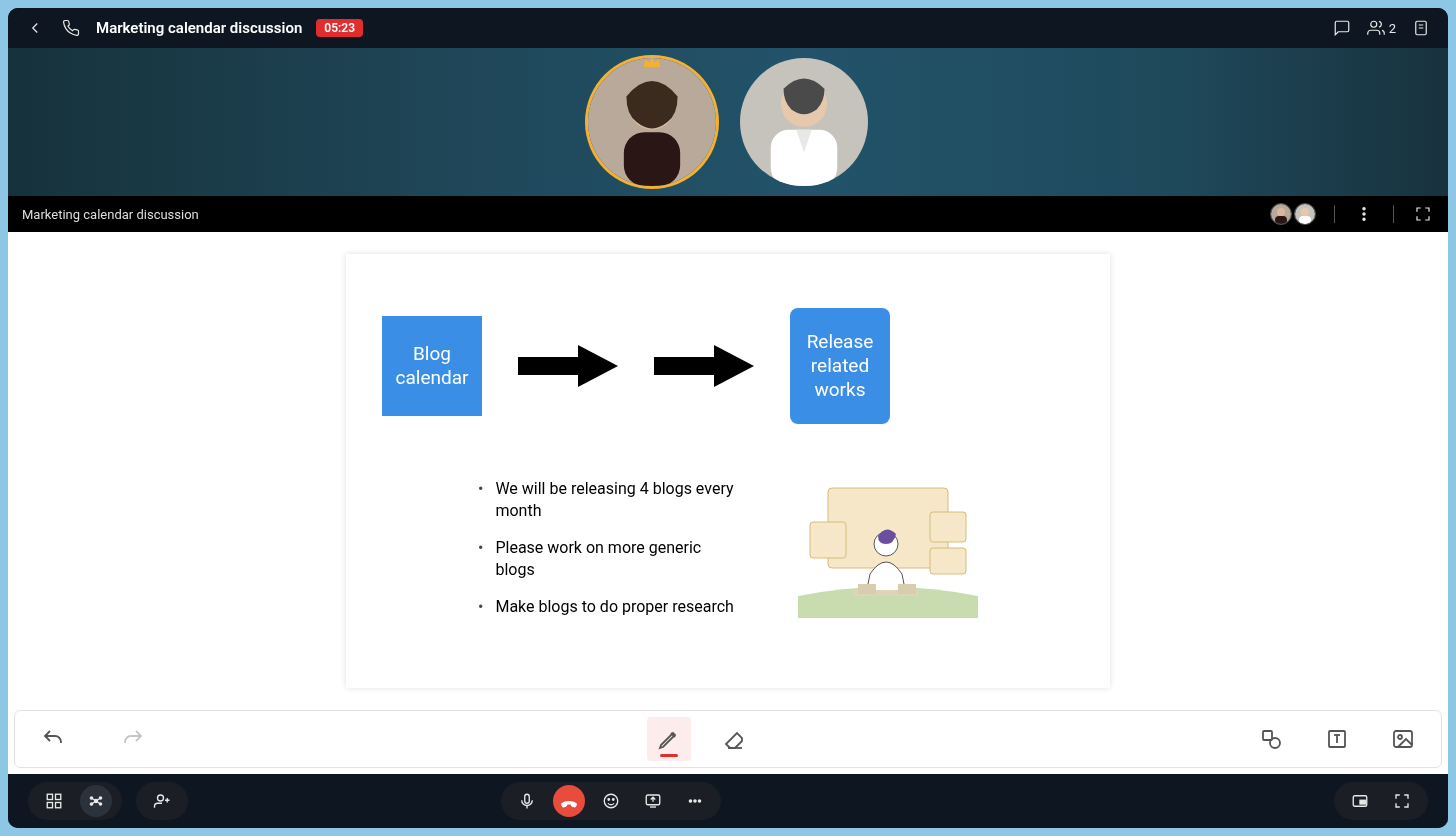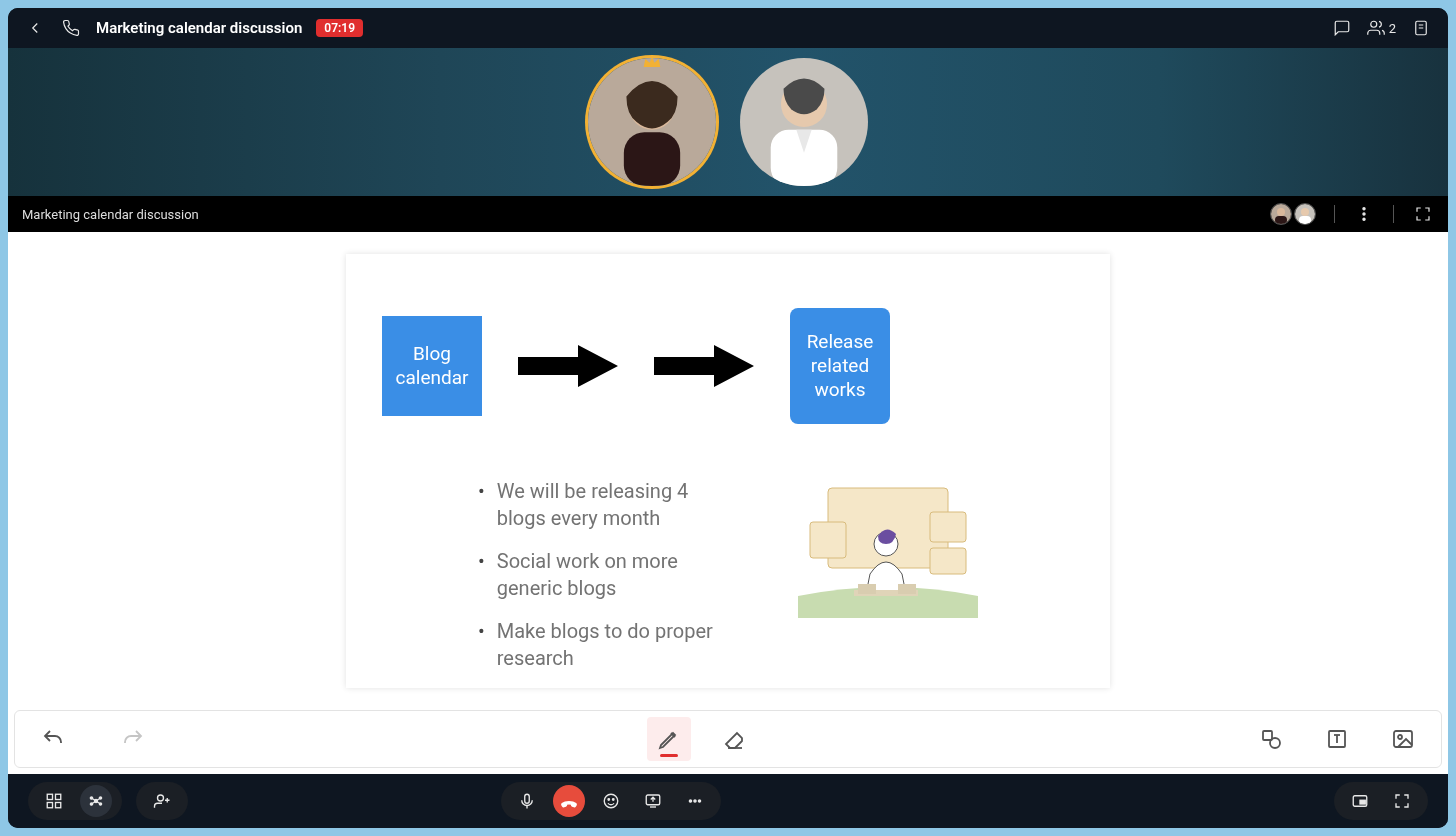"07:19" div.timer { text: 07:19 -> 05:23 }
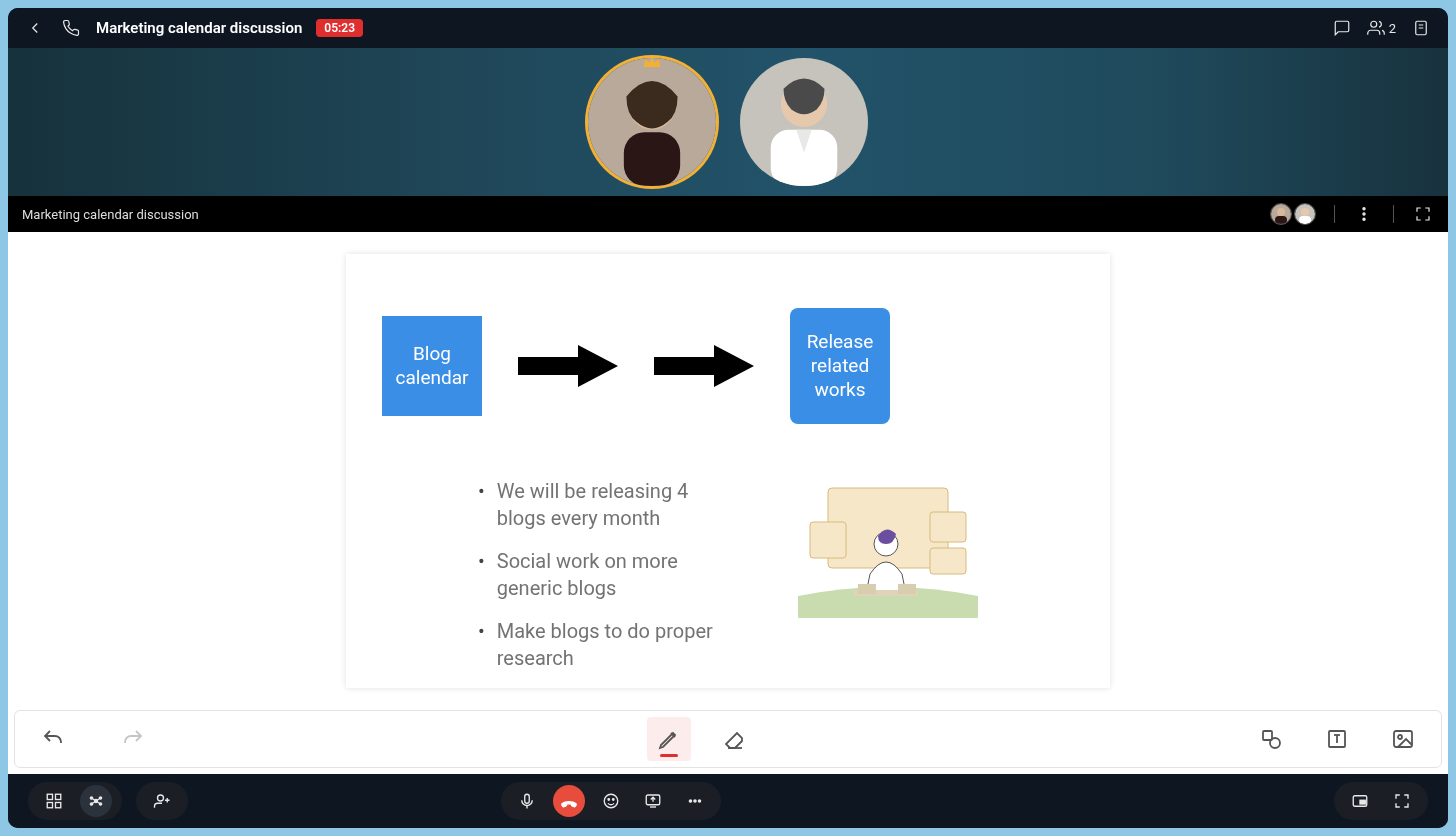"We will be releasing 4" .bullets { color: #737373 -> #000000; font-size: 20px -> 16px }
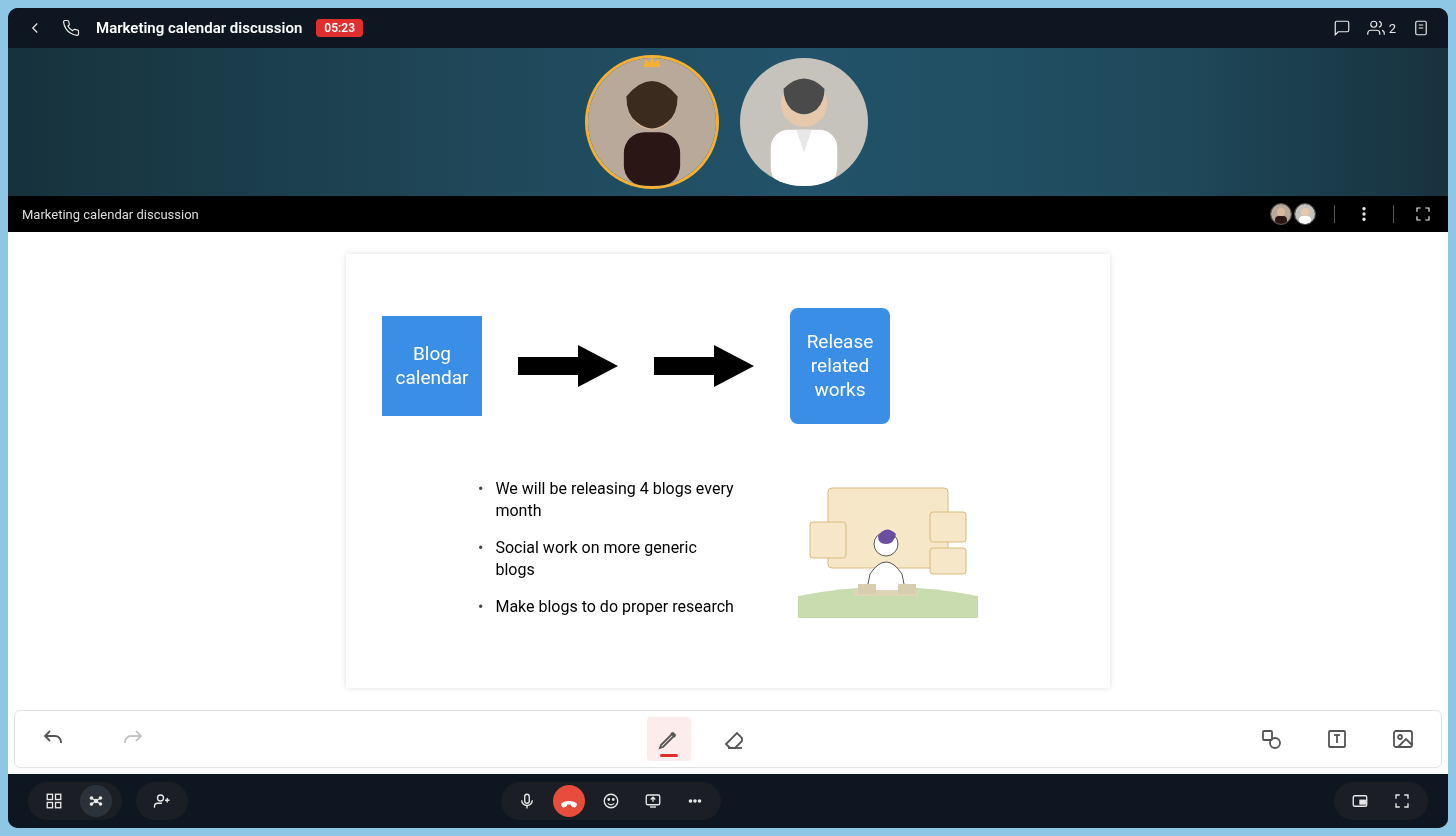"Social work on more generic" span { text: Social -> Please }
